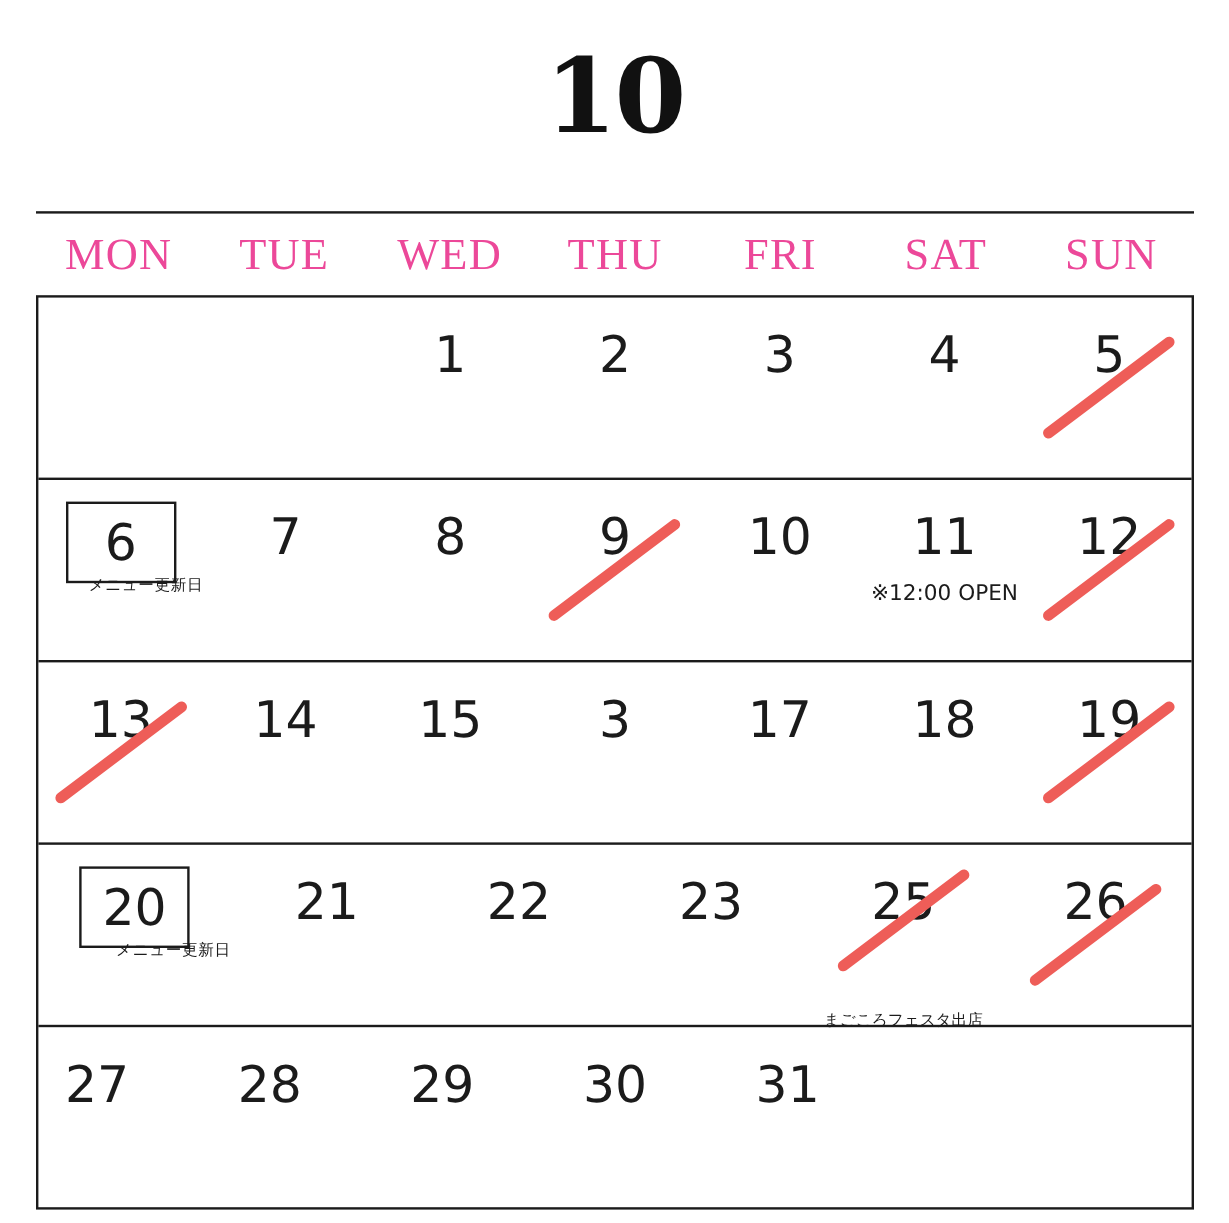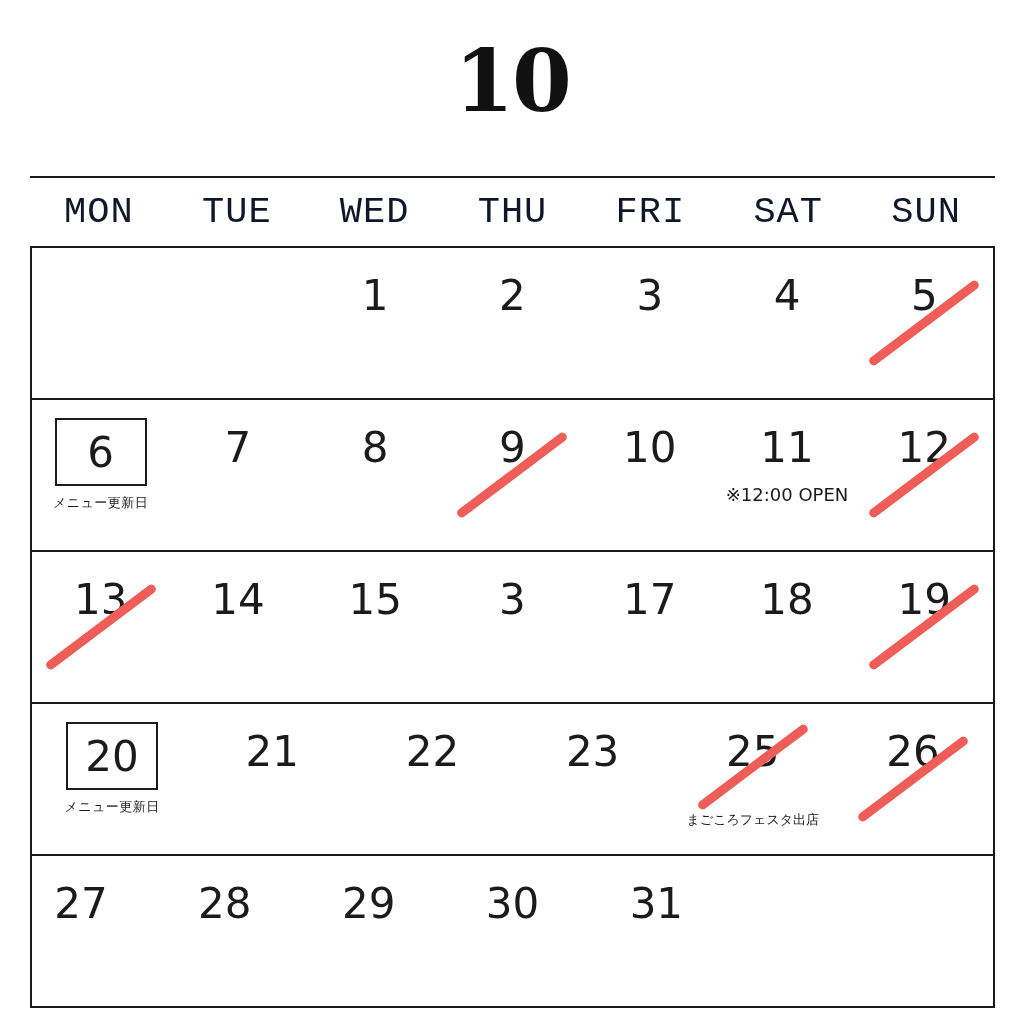"MON" .dow { color: #0f172a -> #ec4899; font-family: Liberation Mono, monospace -> Liberation Serif, serif }
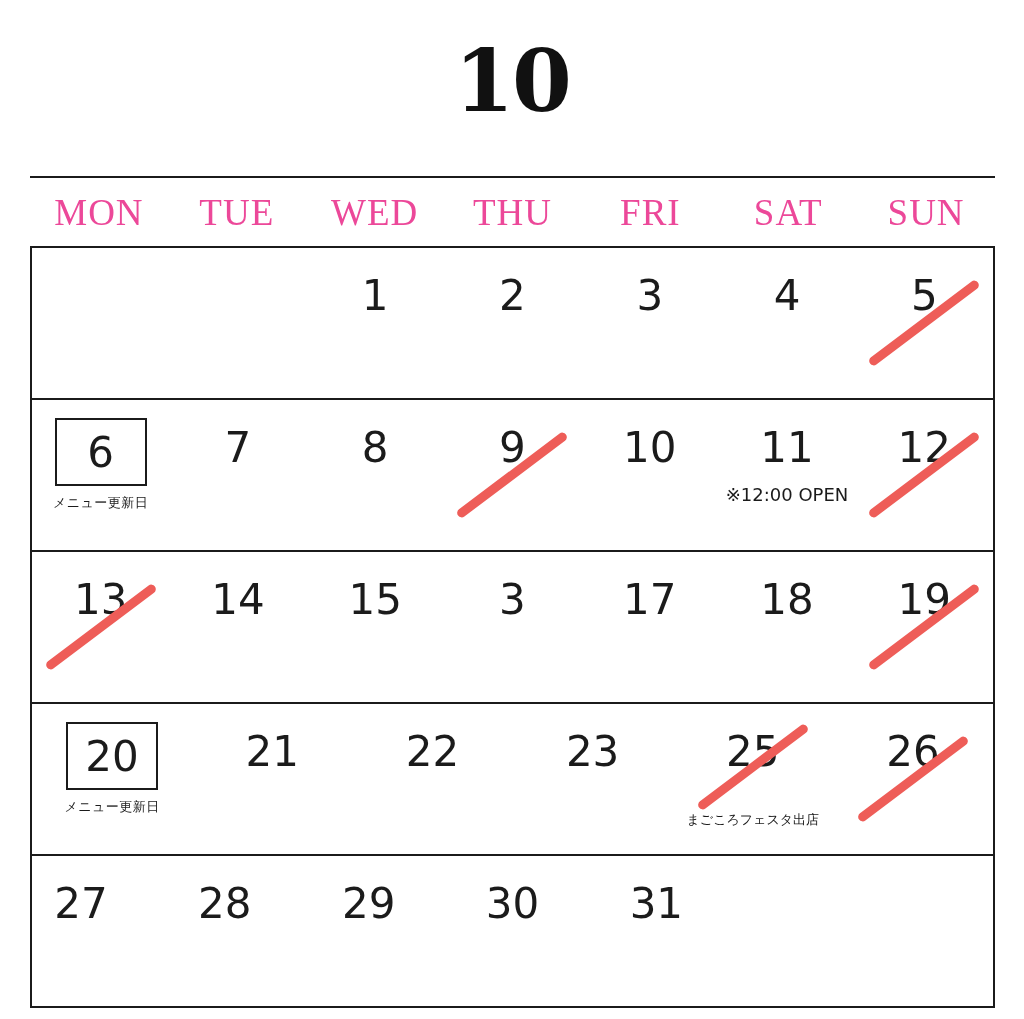"メニュー更新日" .note.under-box { text-align: none -> right; top: 95px -> 81px }
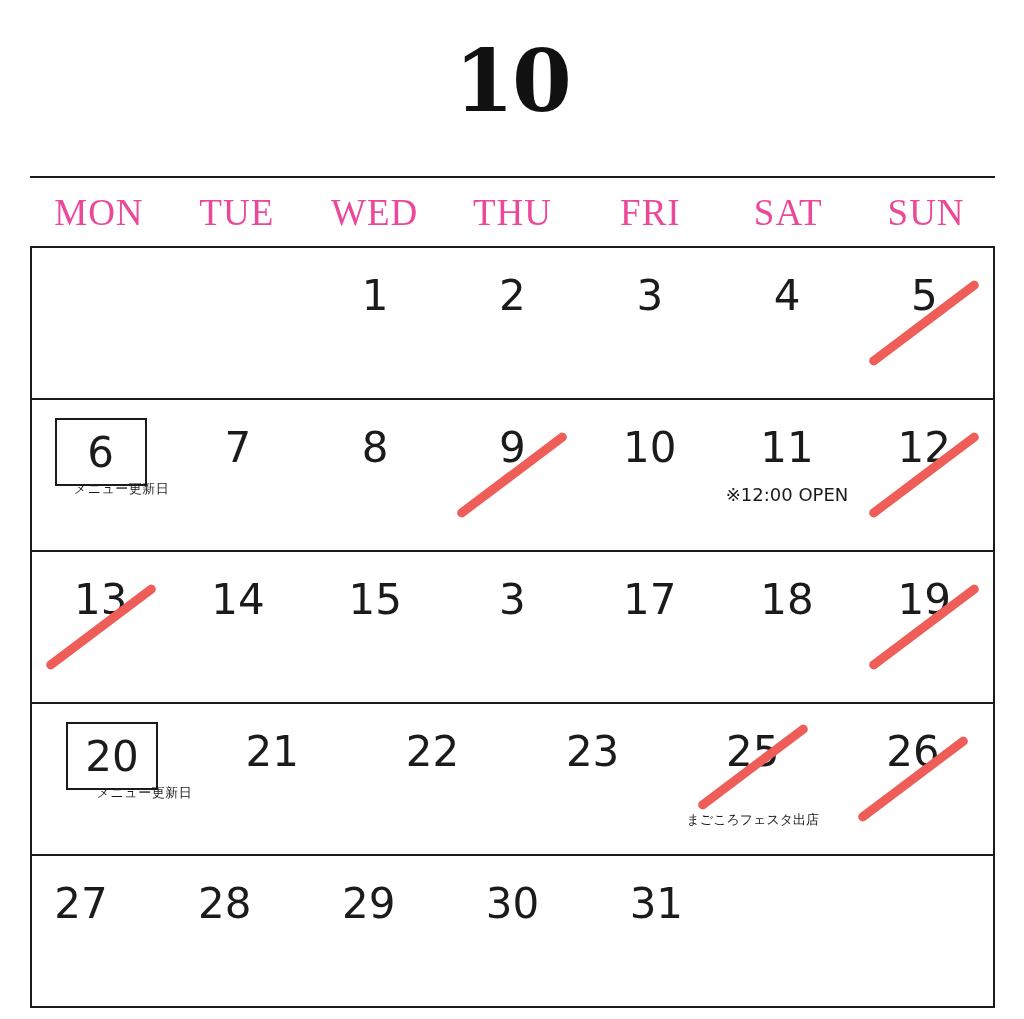"まごころフェスタ出店" .note.festa-note { top: 108px -> 139px }
